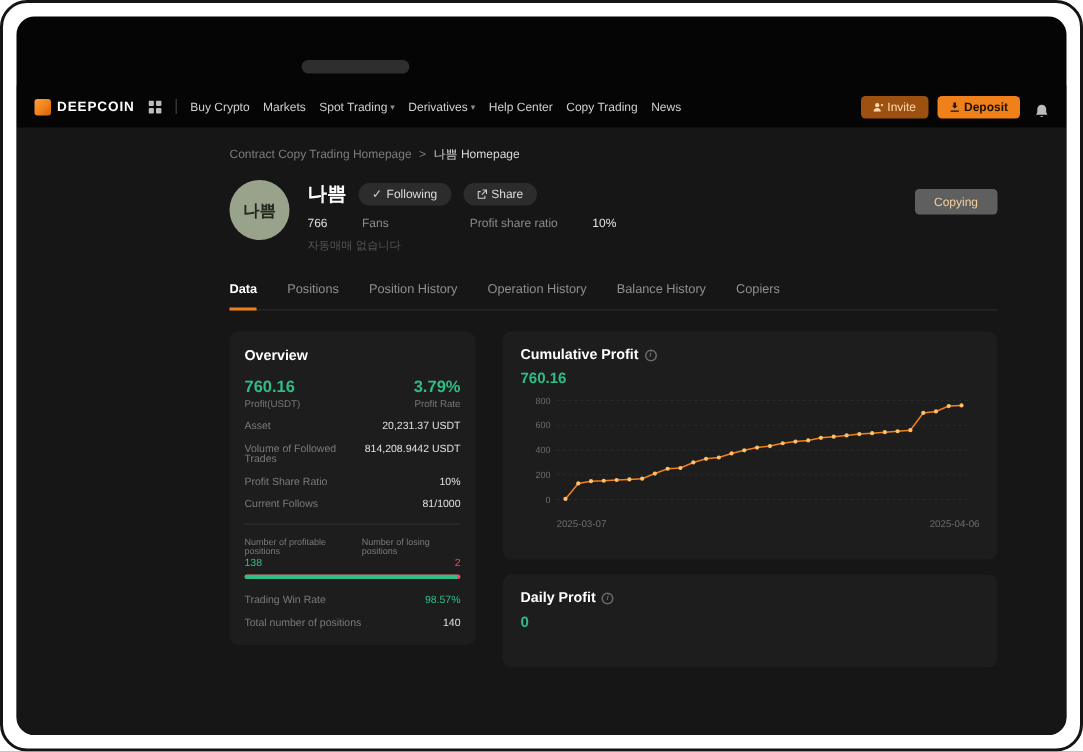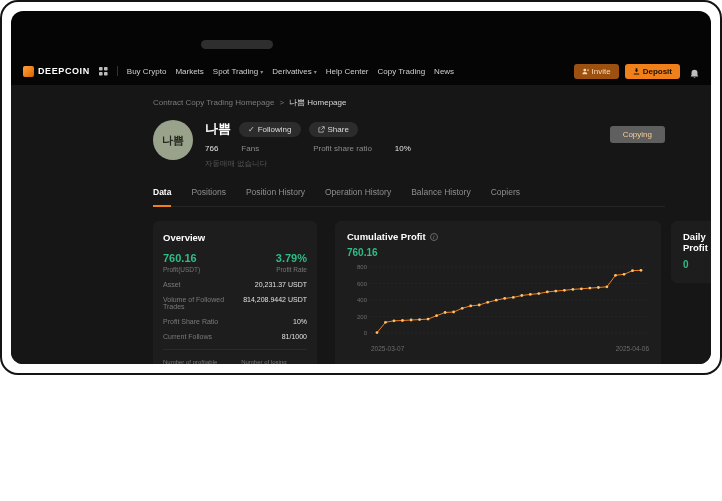"DEEPCOIN" .canvas { height: 375px -> 501px }
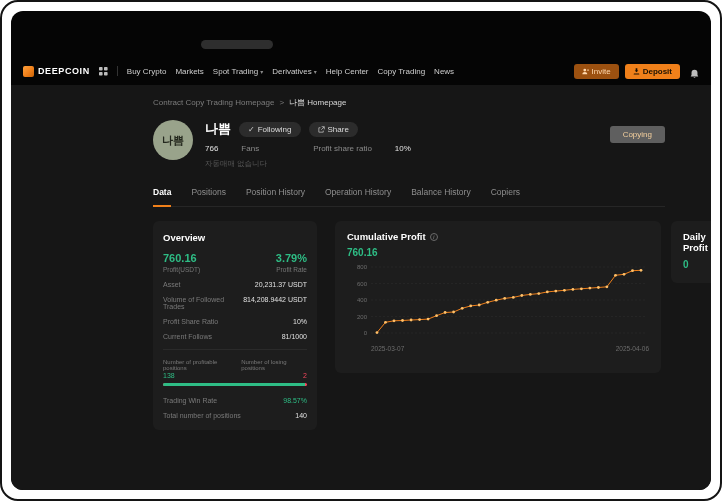"Cumulative Profit" .right-col { flex-direction: row -> column }
